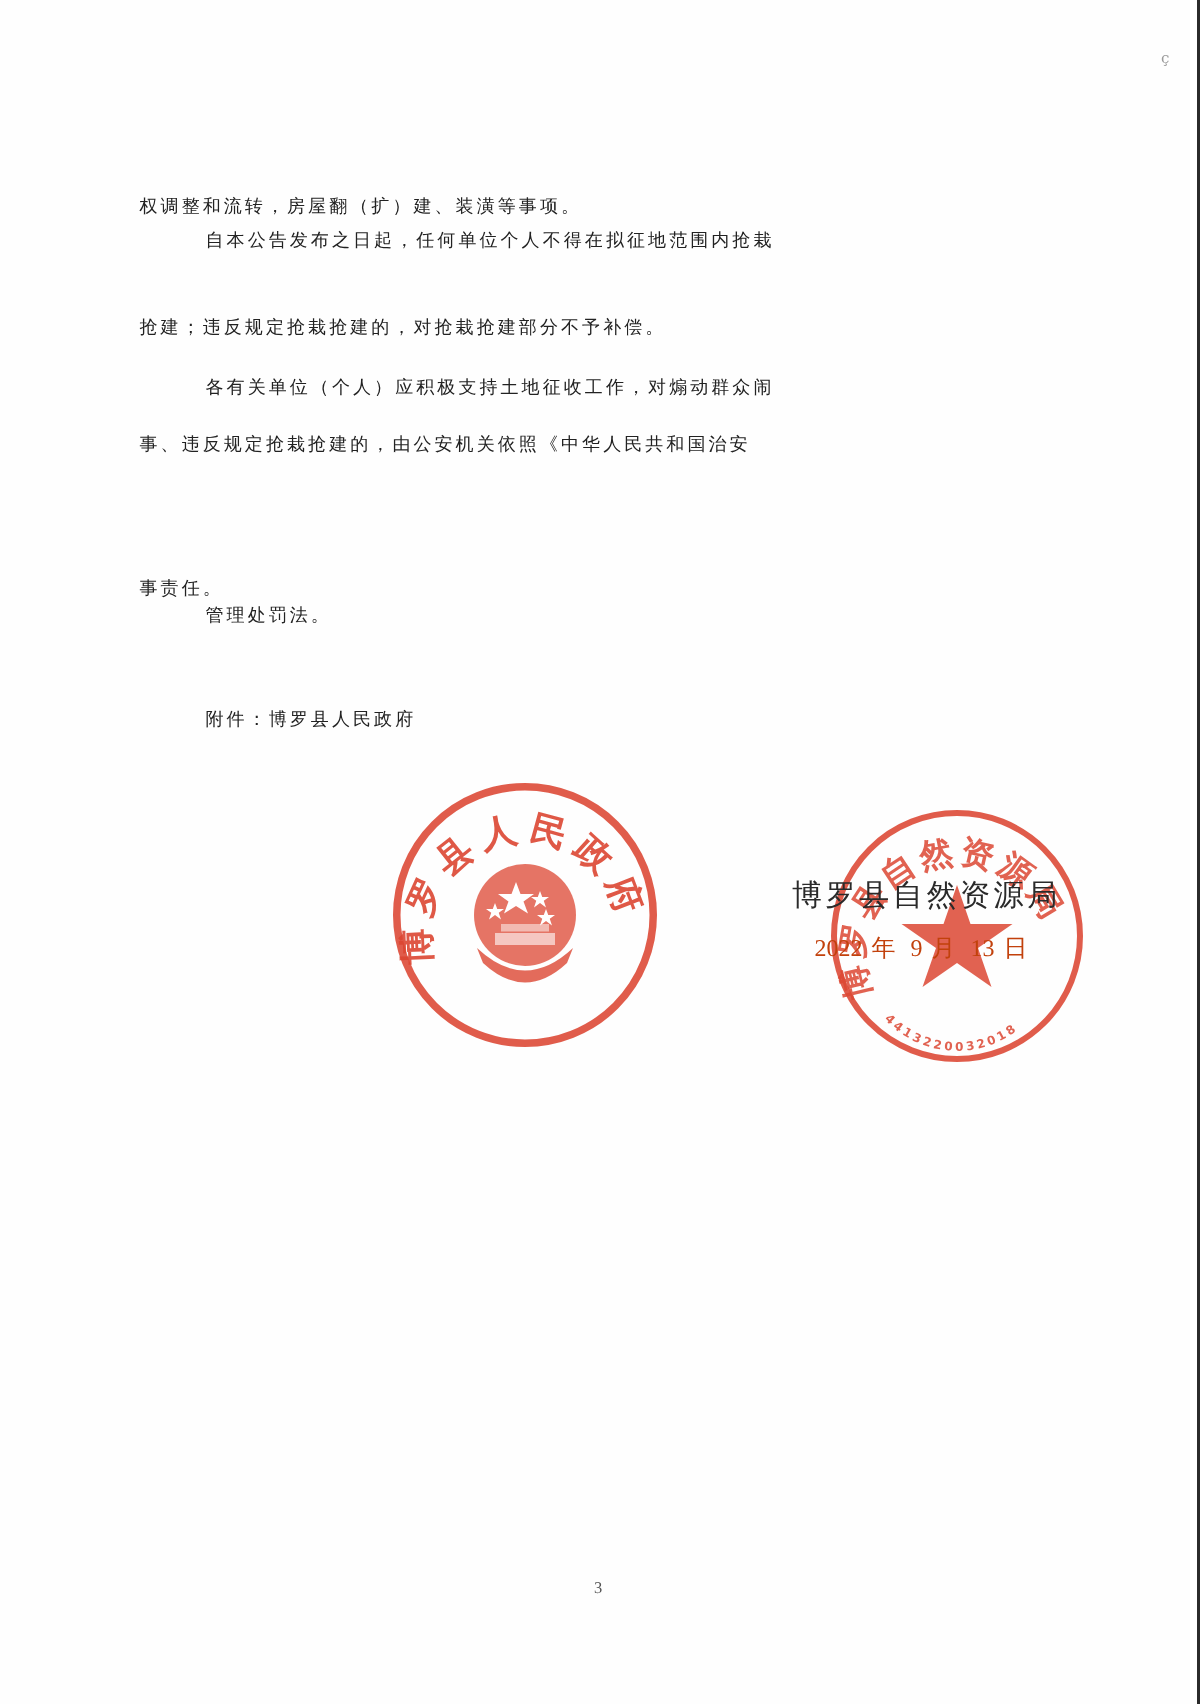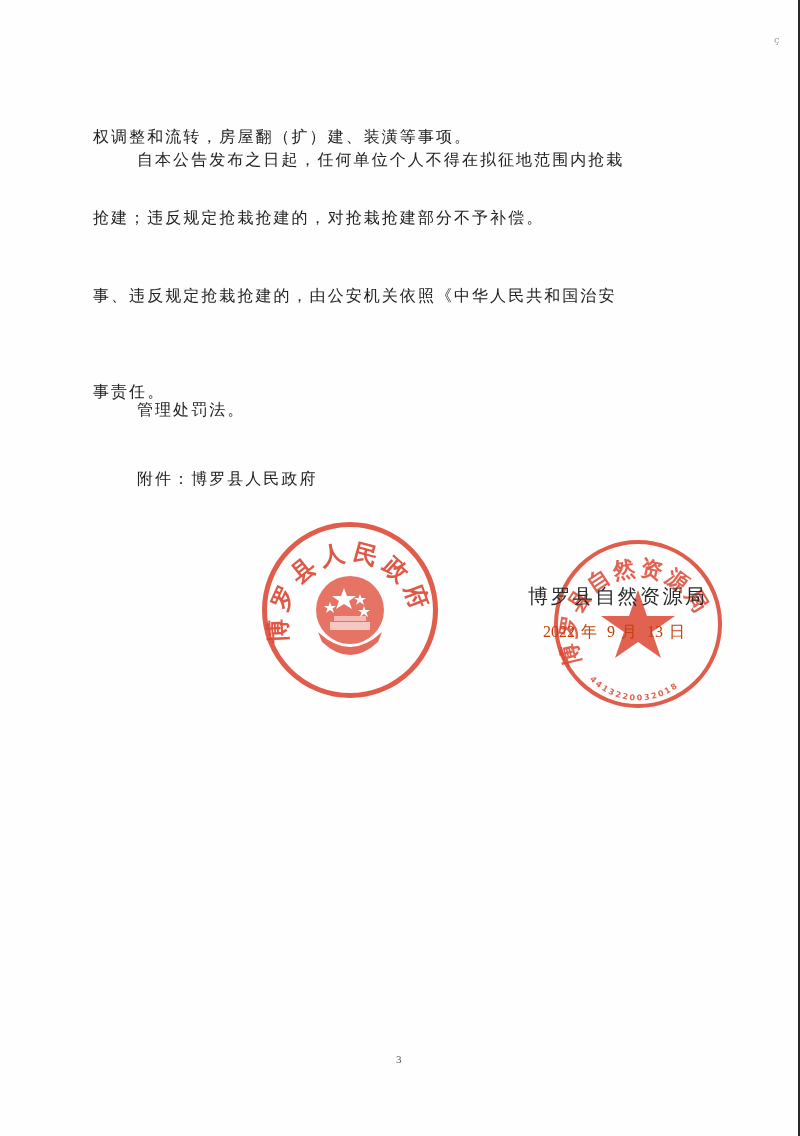"权调整和流转，房屋翻（扩）建、装潢等事项。" .line { font-size: 16px -> 12px }
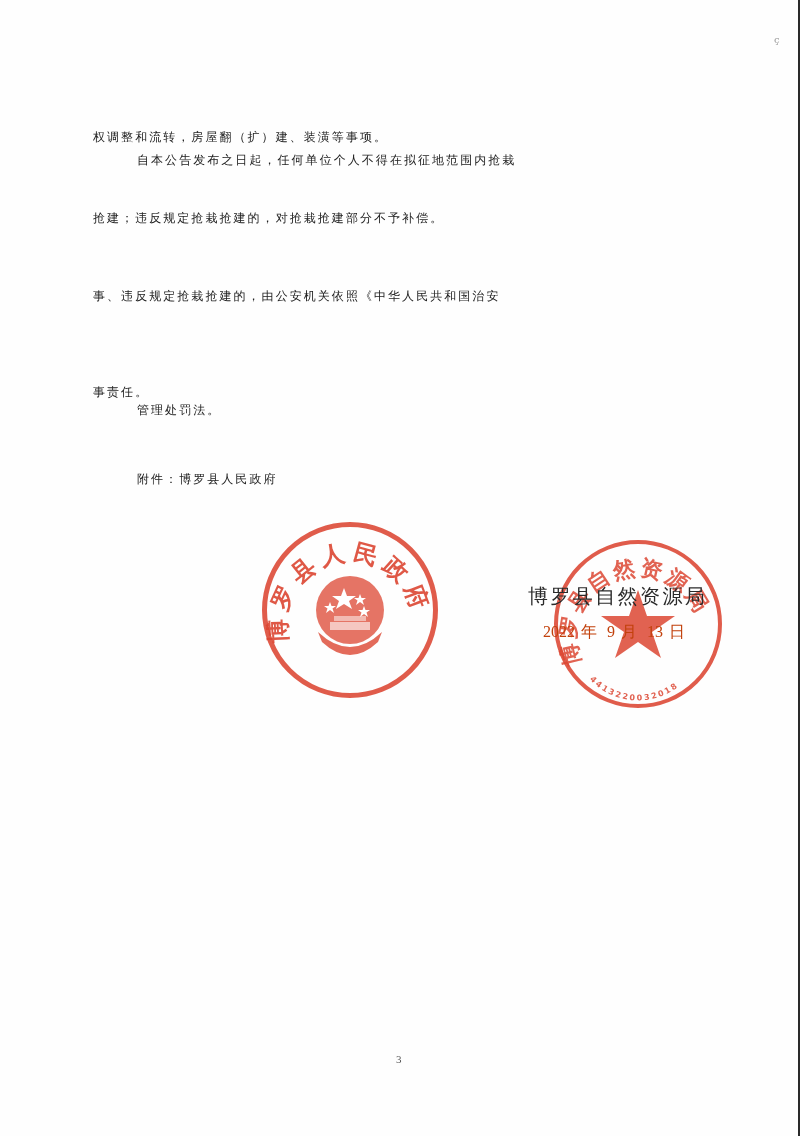"各有关单位（个人）应积极支持土地征收工作，对煽动群众闹" div.line { html: none -> <div>各有关单位（个人）应积极支持土地征收工作，对煽动群众闹</div> }
